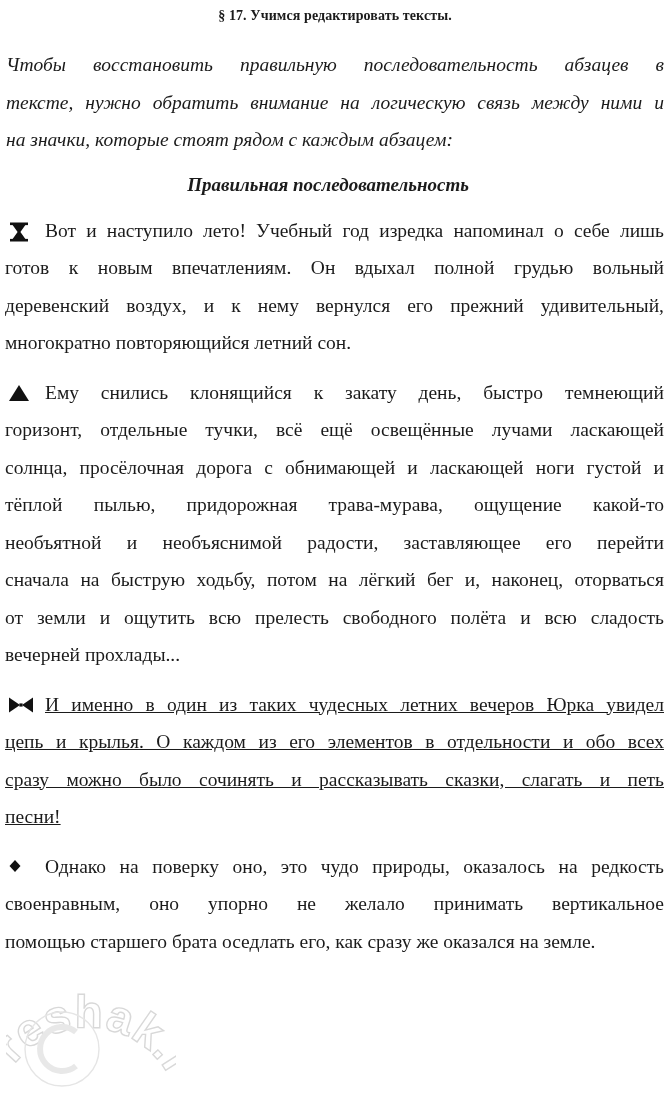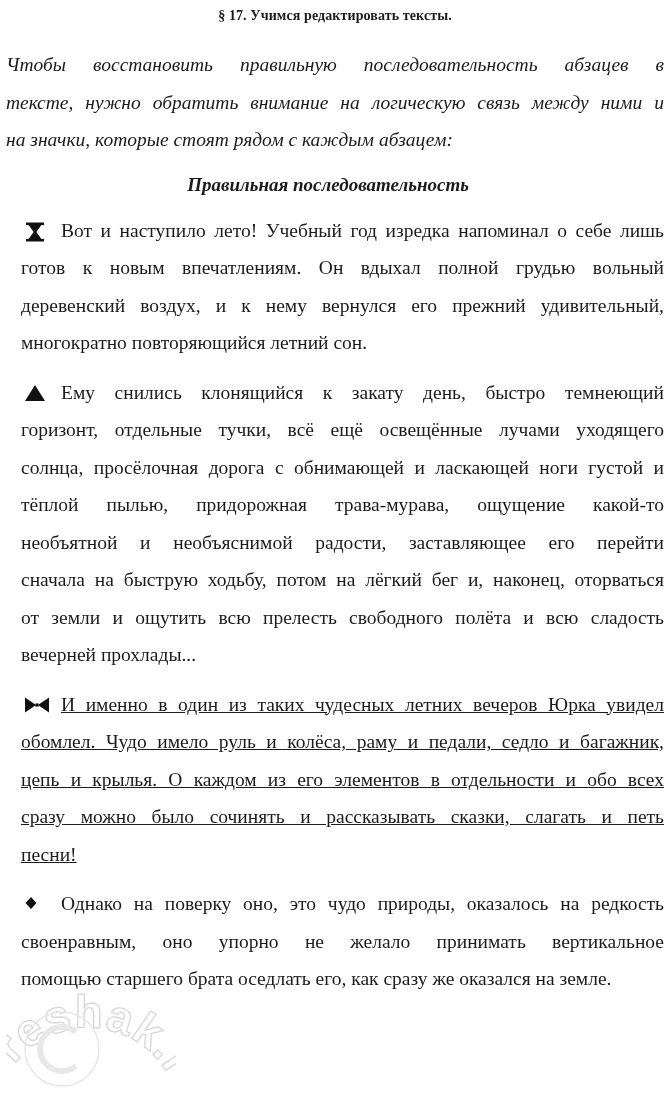"Вот и наступило лето! Учебный" .para { margin: 13px 0 0 16px -> 13px 0 0 0 }
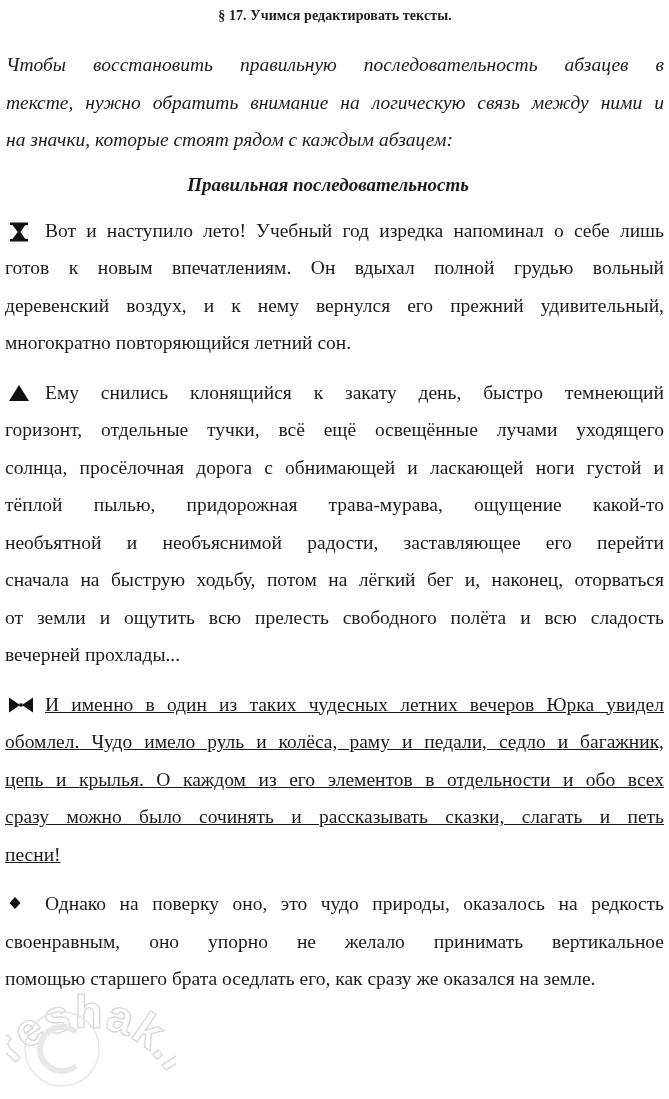"горизонт, отдельные тучки, всё ещё" span.ln { text: уходящего -> ласкающей }
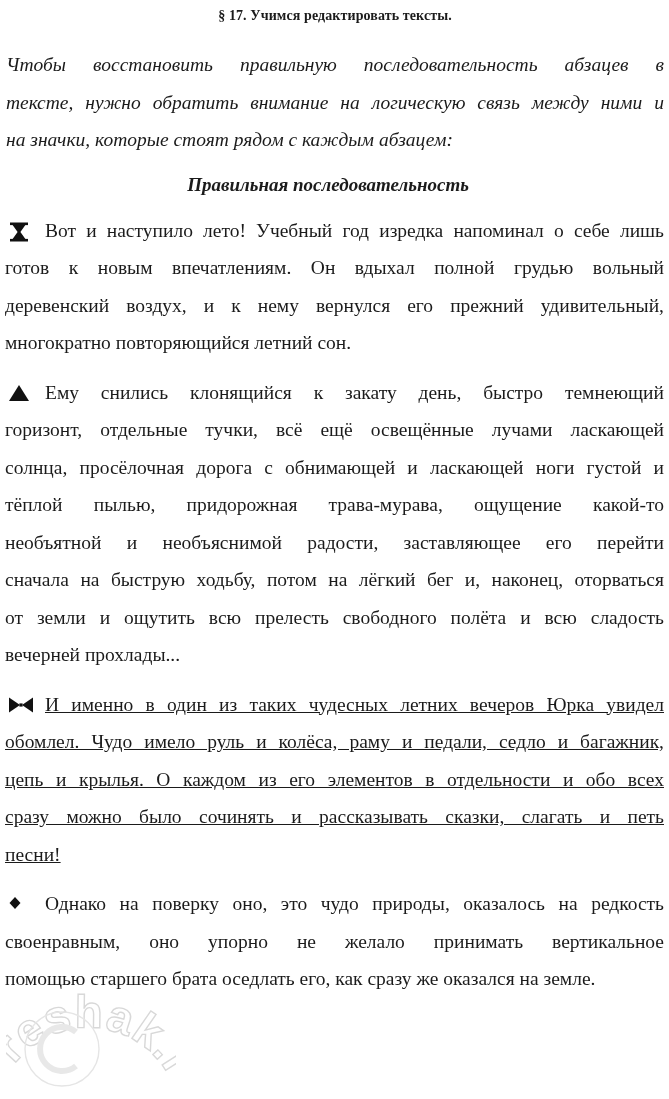"обомлел. Чудо имело руль и" span.ln { html: <span>обомлел. Чудо имело руль и колёса, раму и педали, седло и багажник,</span> -> none }
